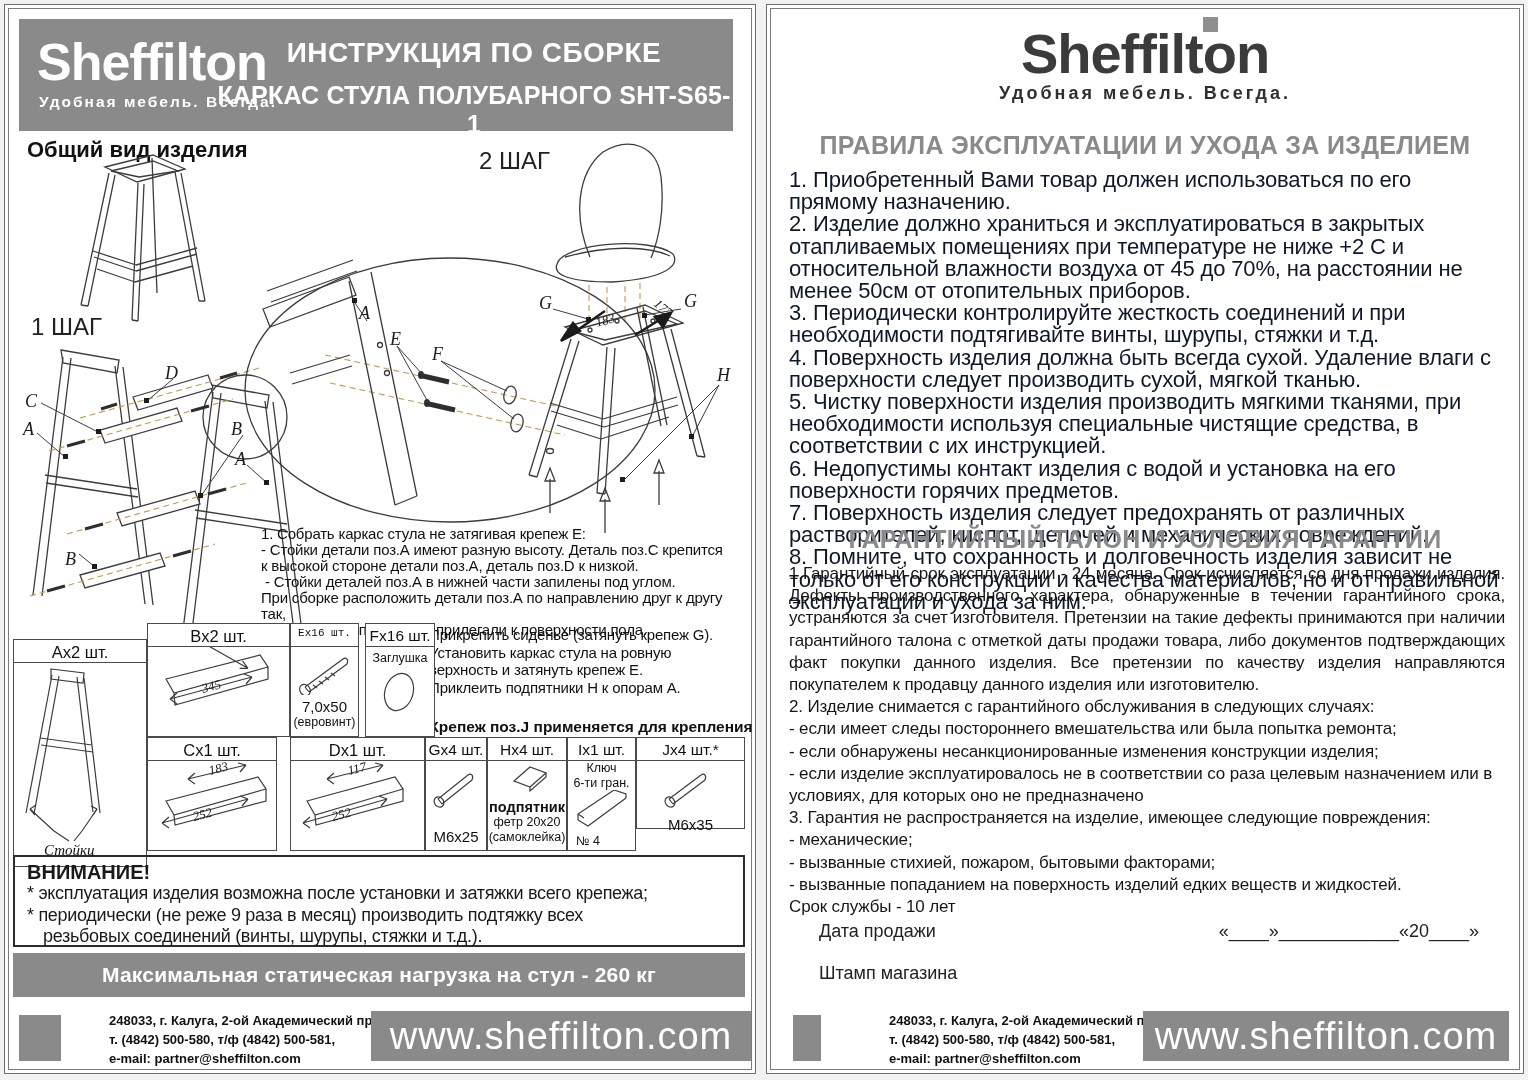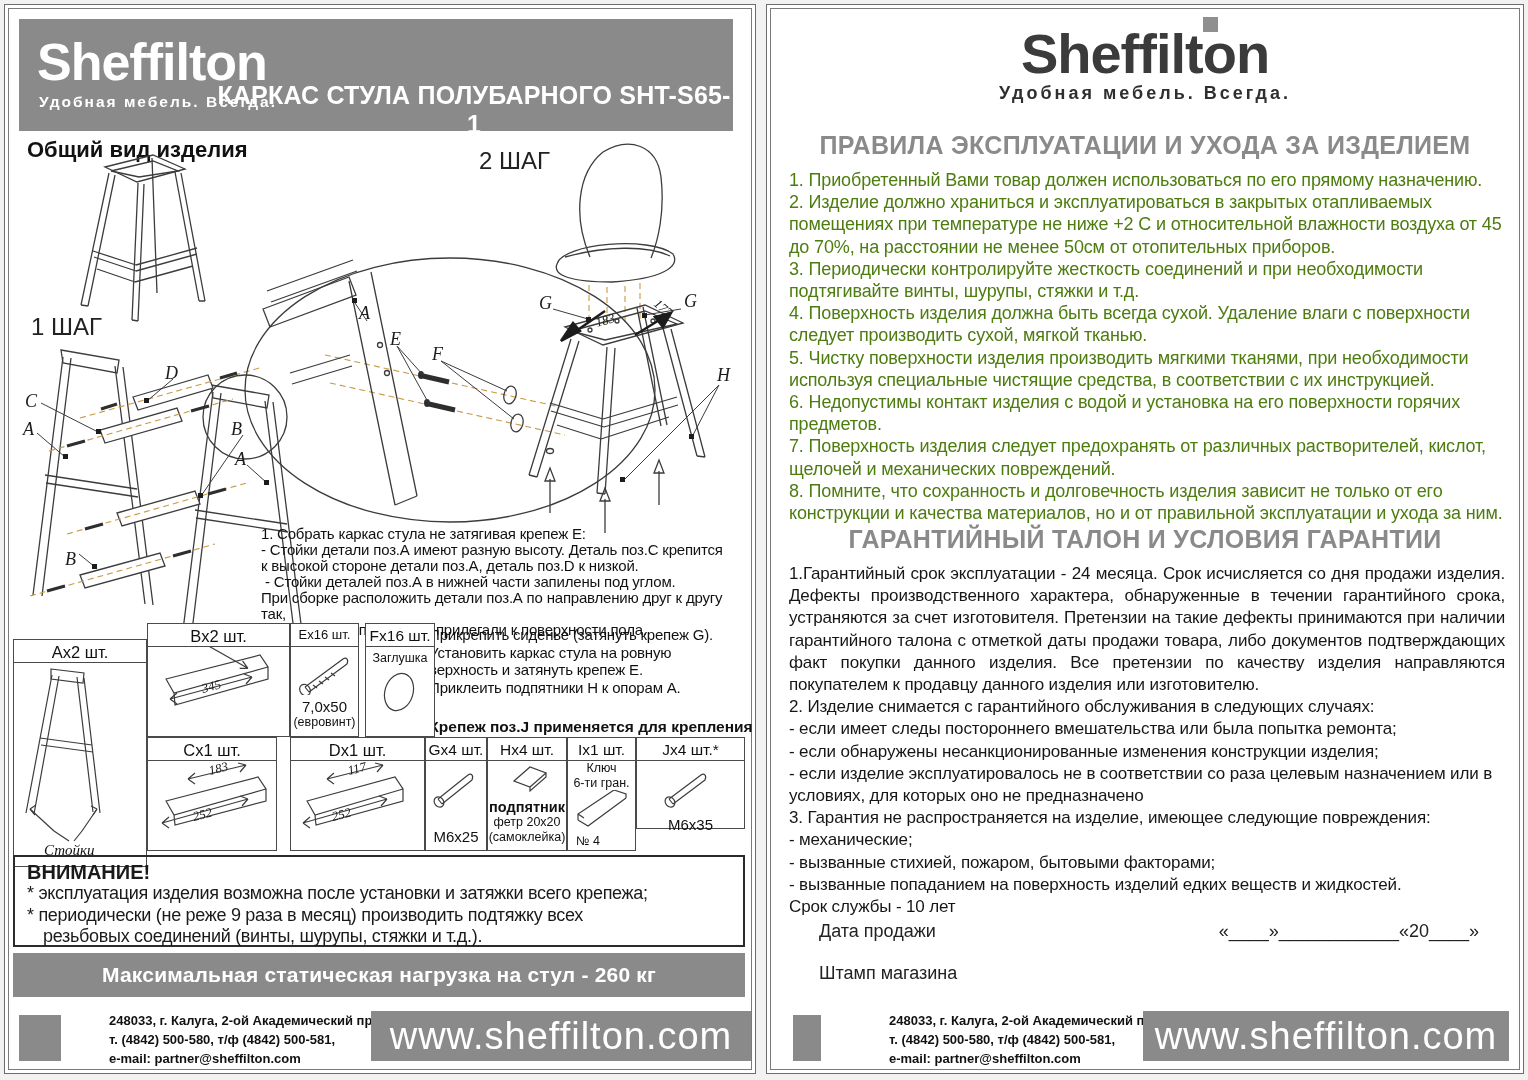"ИНСТРУКЦИЯ ПО СБОРКЕ" div.abs { html: none -> <div>ИНСТРУКЦИЯ ПО СБОРКЕ</div> }
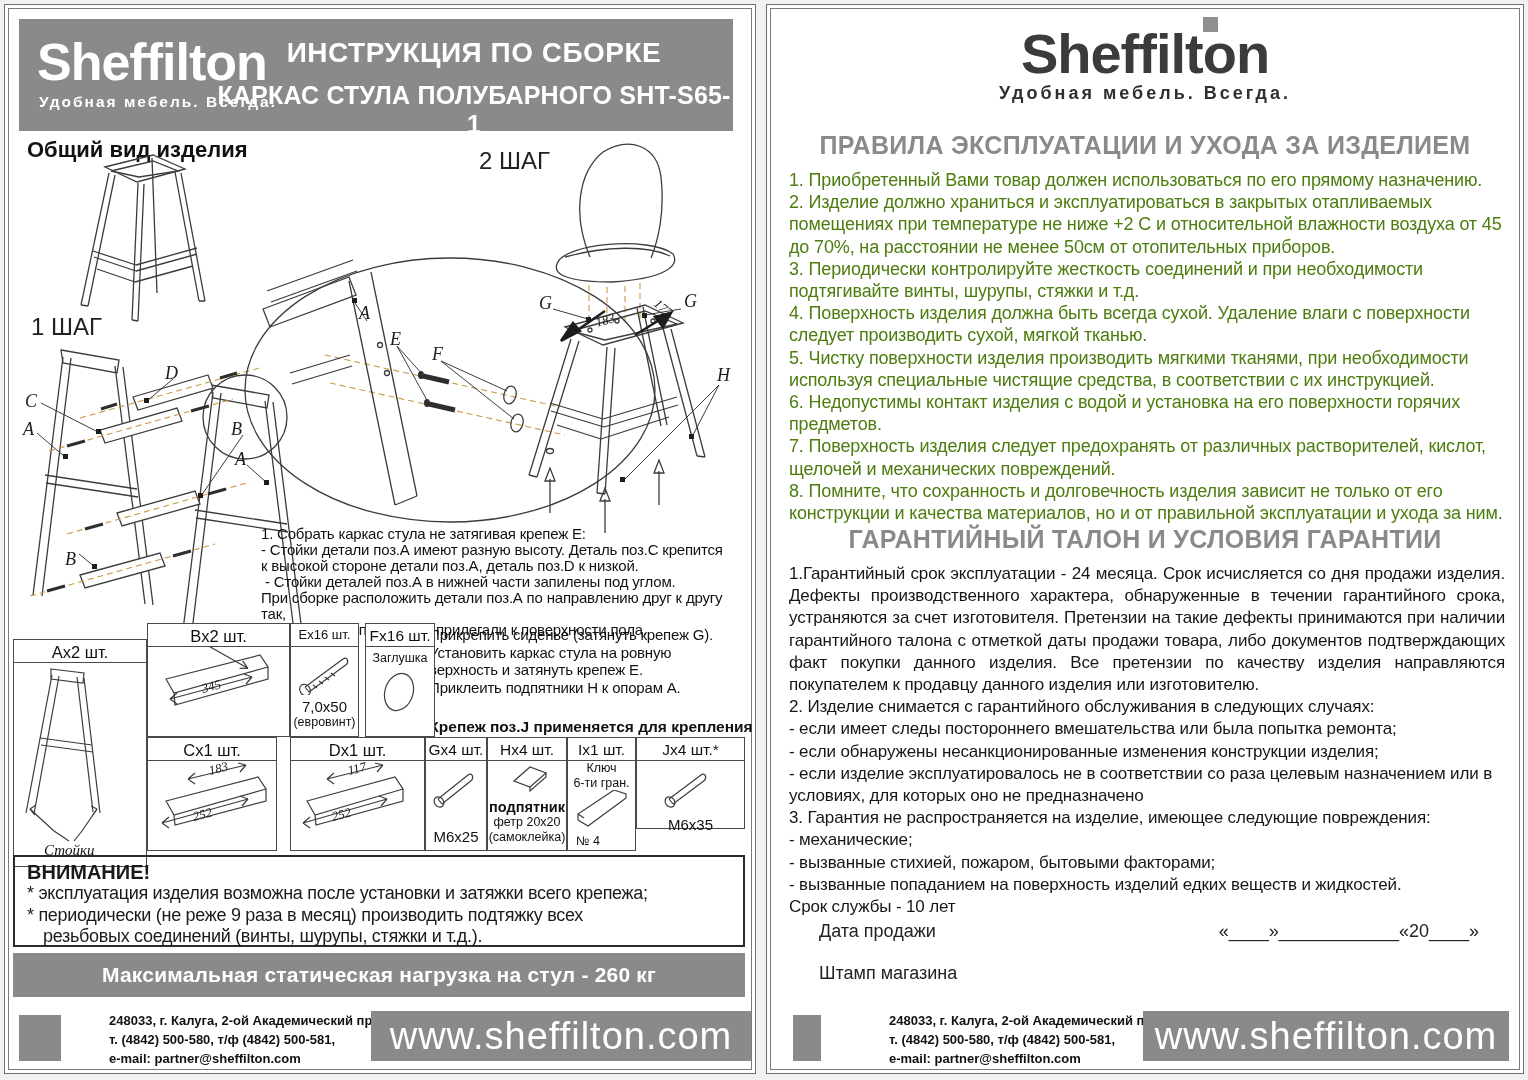"1. Приобретенный Вами товар должен" .rules { color: #4d7c0f -> #0f172a; font-size: 18px -> 22px }
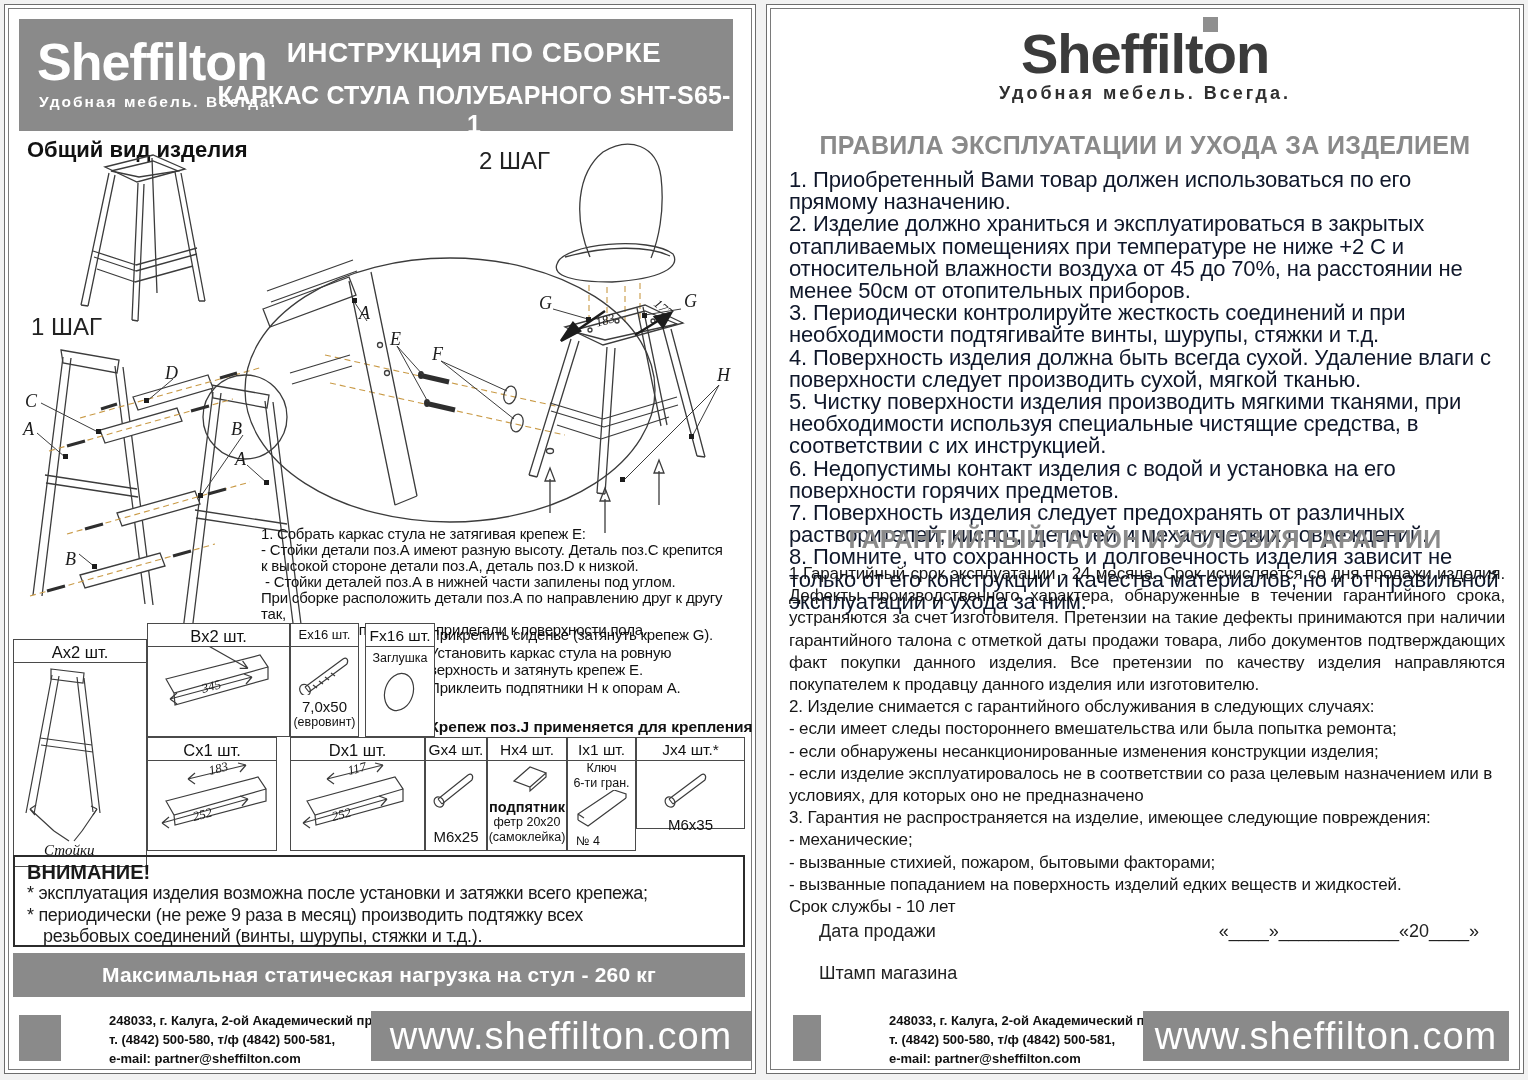"Ex16 шт." div.cell-h { font-family: none -> Liberation Mono, monospace; font-size: 13px -> 11px }
